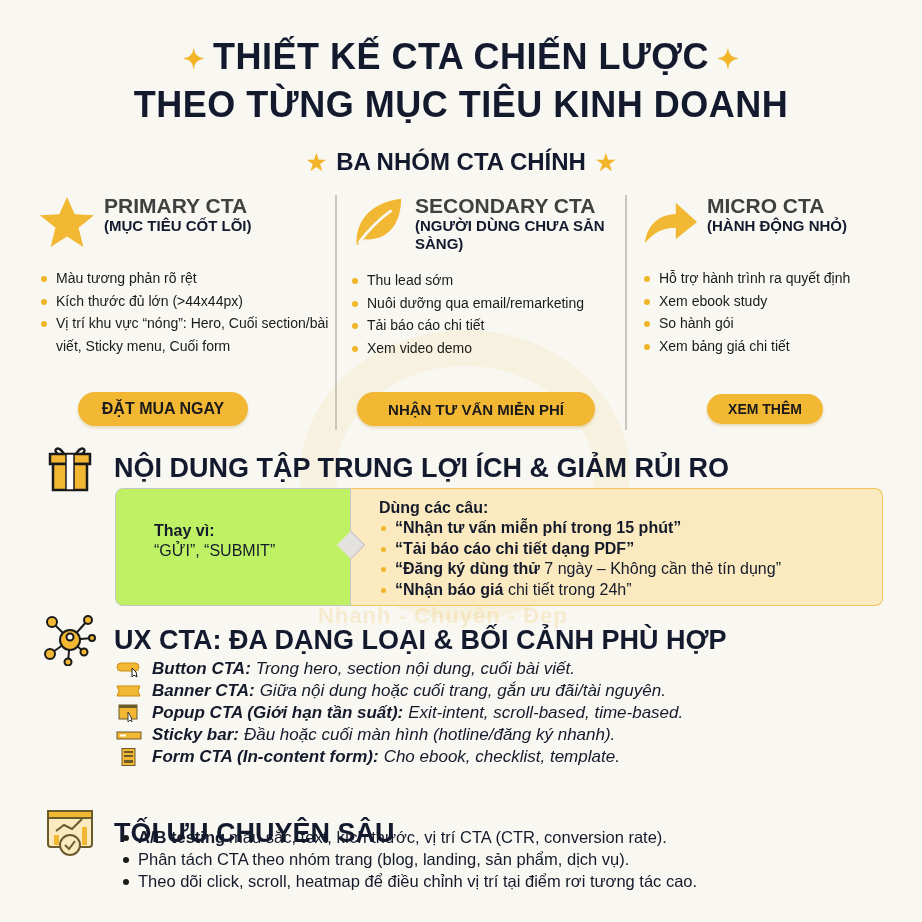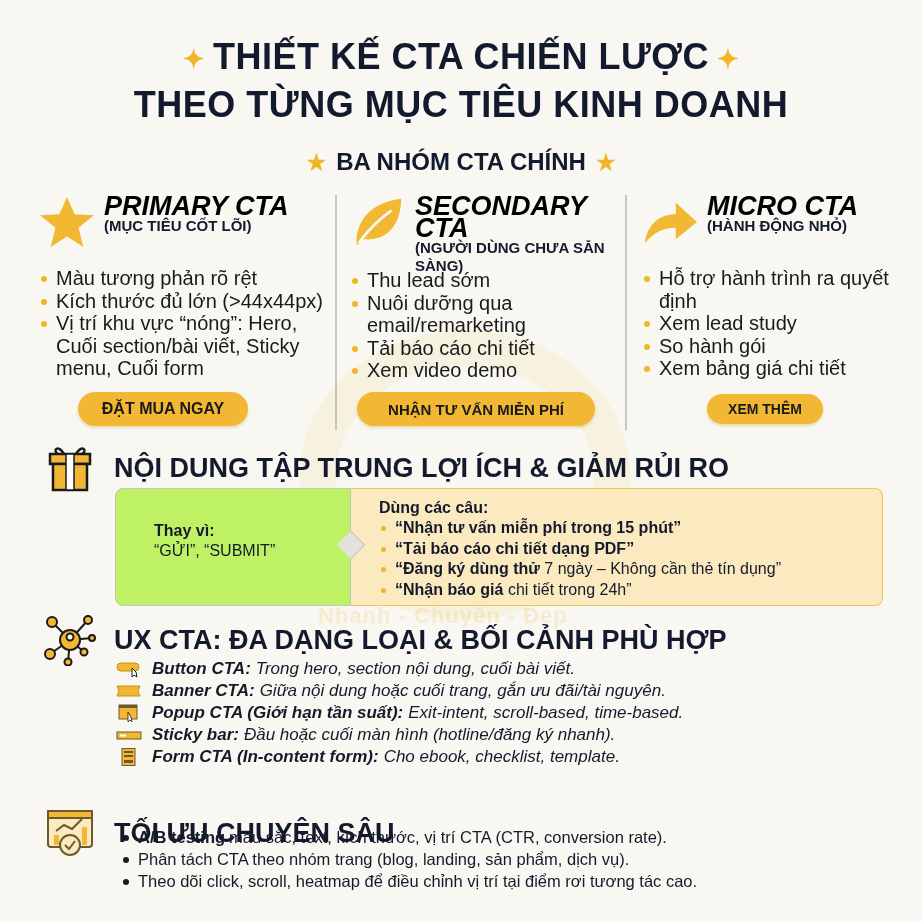"PRIMARY CTA" .col-title { color: #000000 -> #404040; font-size: 27px -> 21px; font-style: italic -> none }
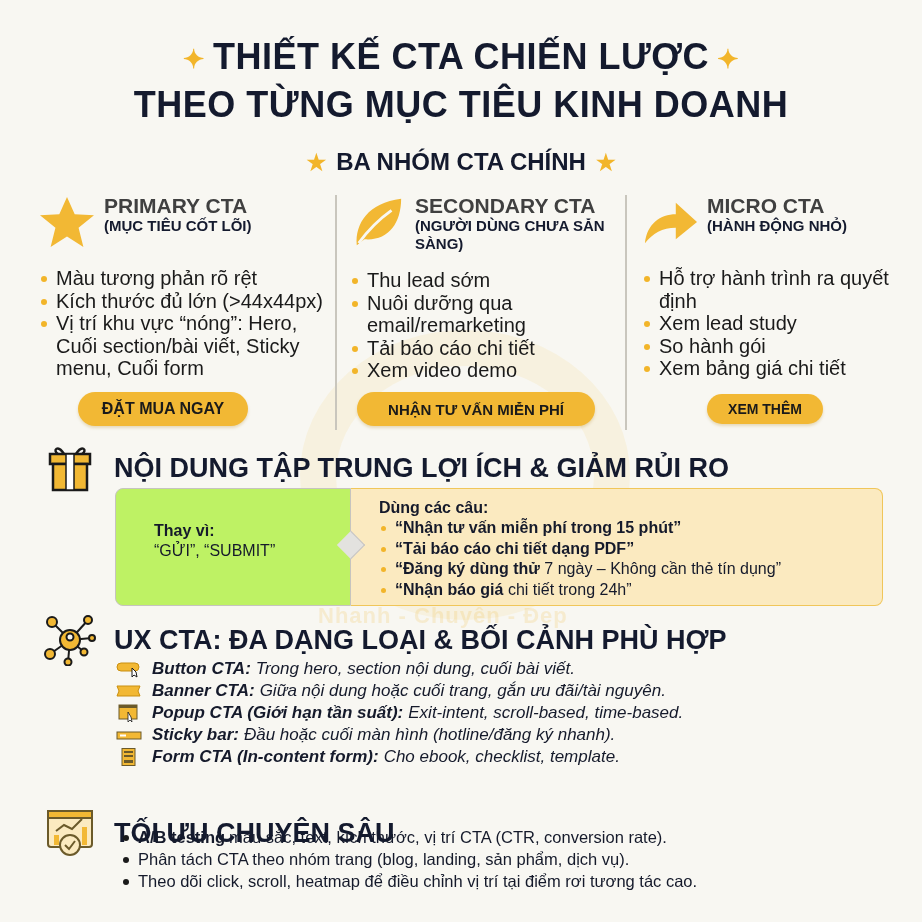"Màu tương phản rõ rệt" .col-list li { font-size: 20px -> 14px }
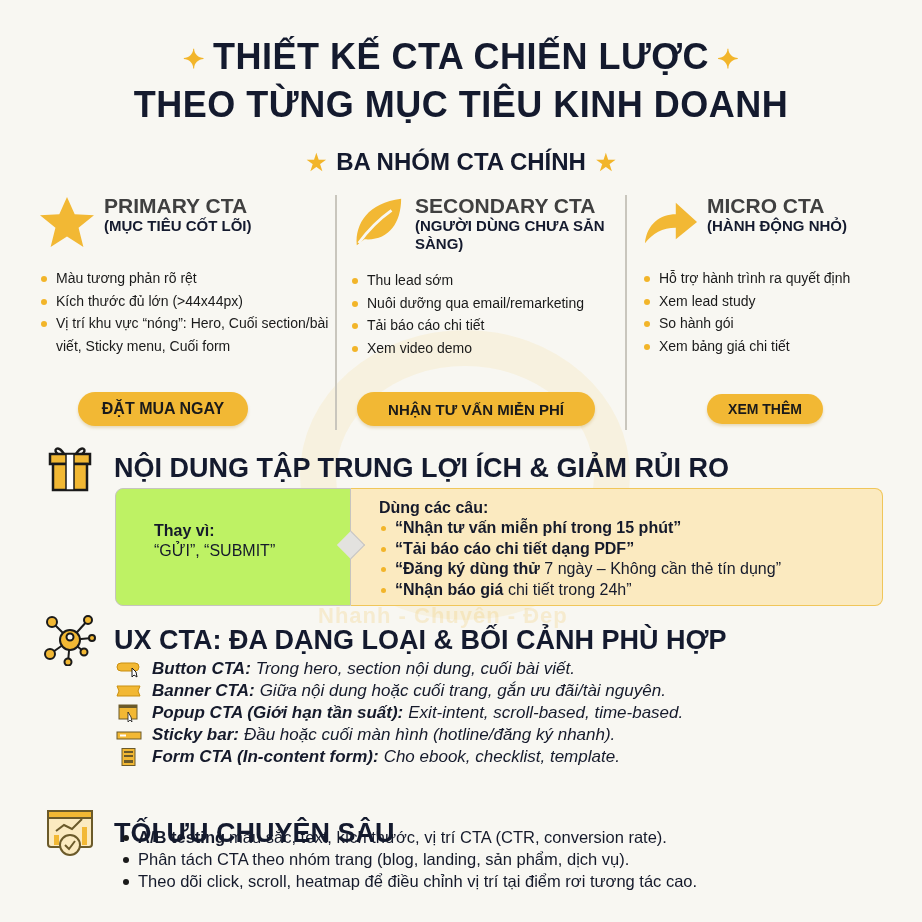"Xem lead study" li { text: lead -> ebook }
